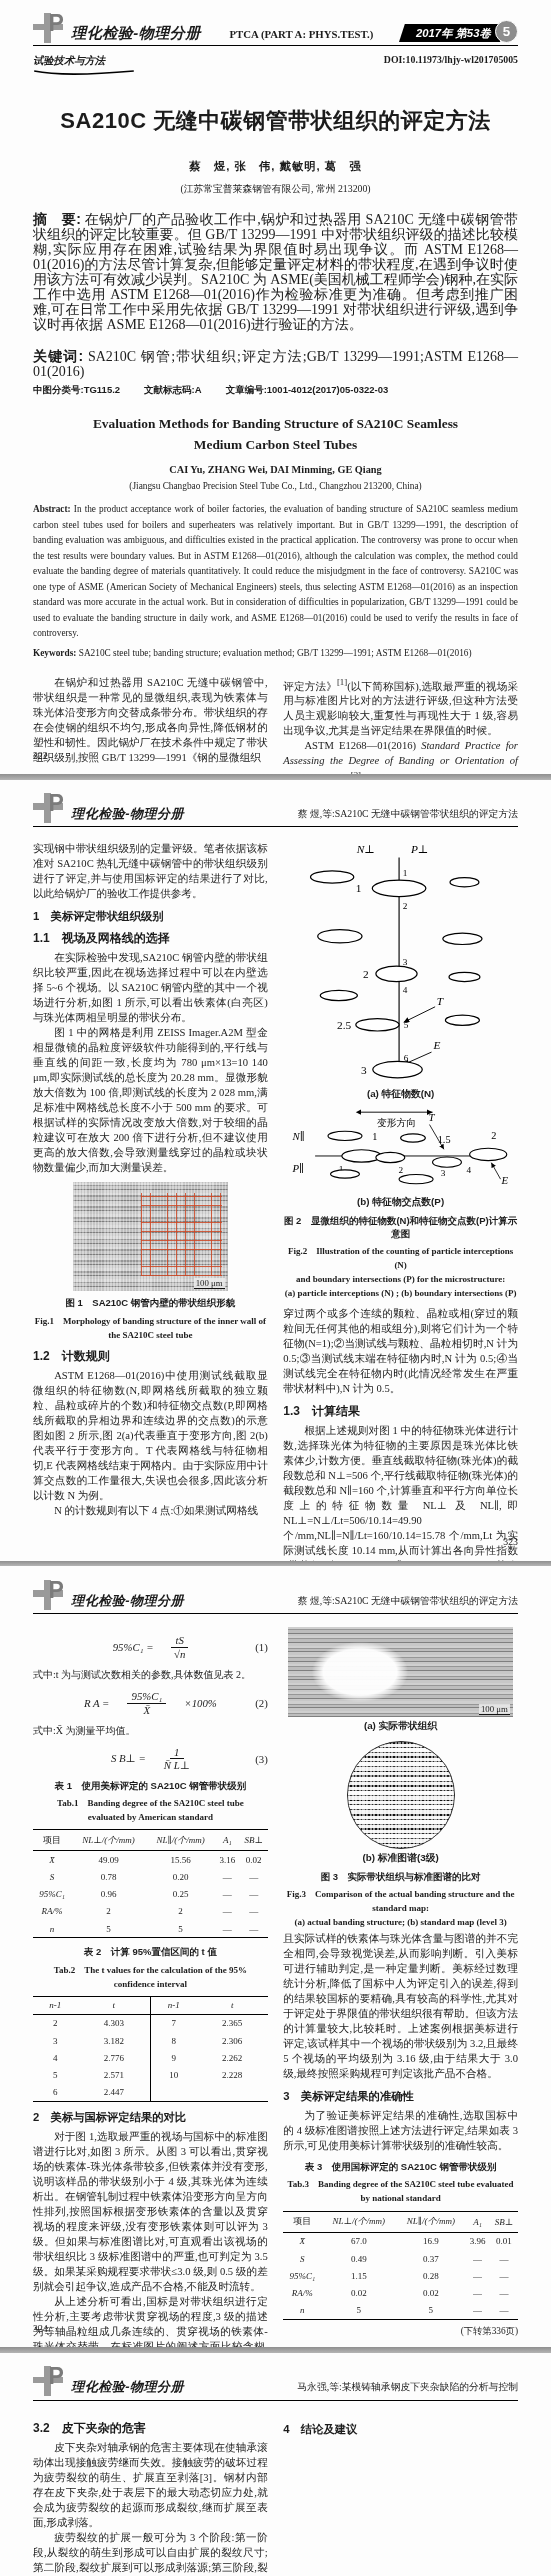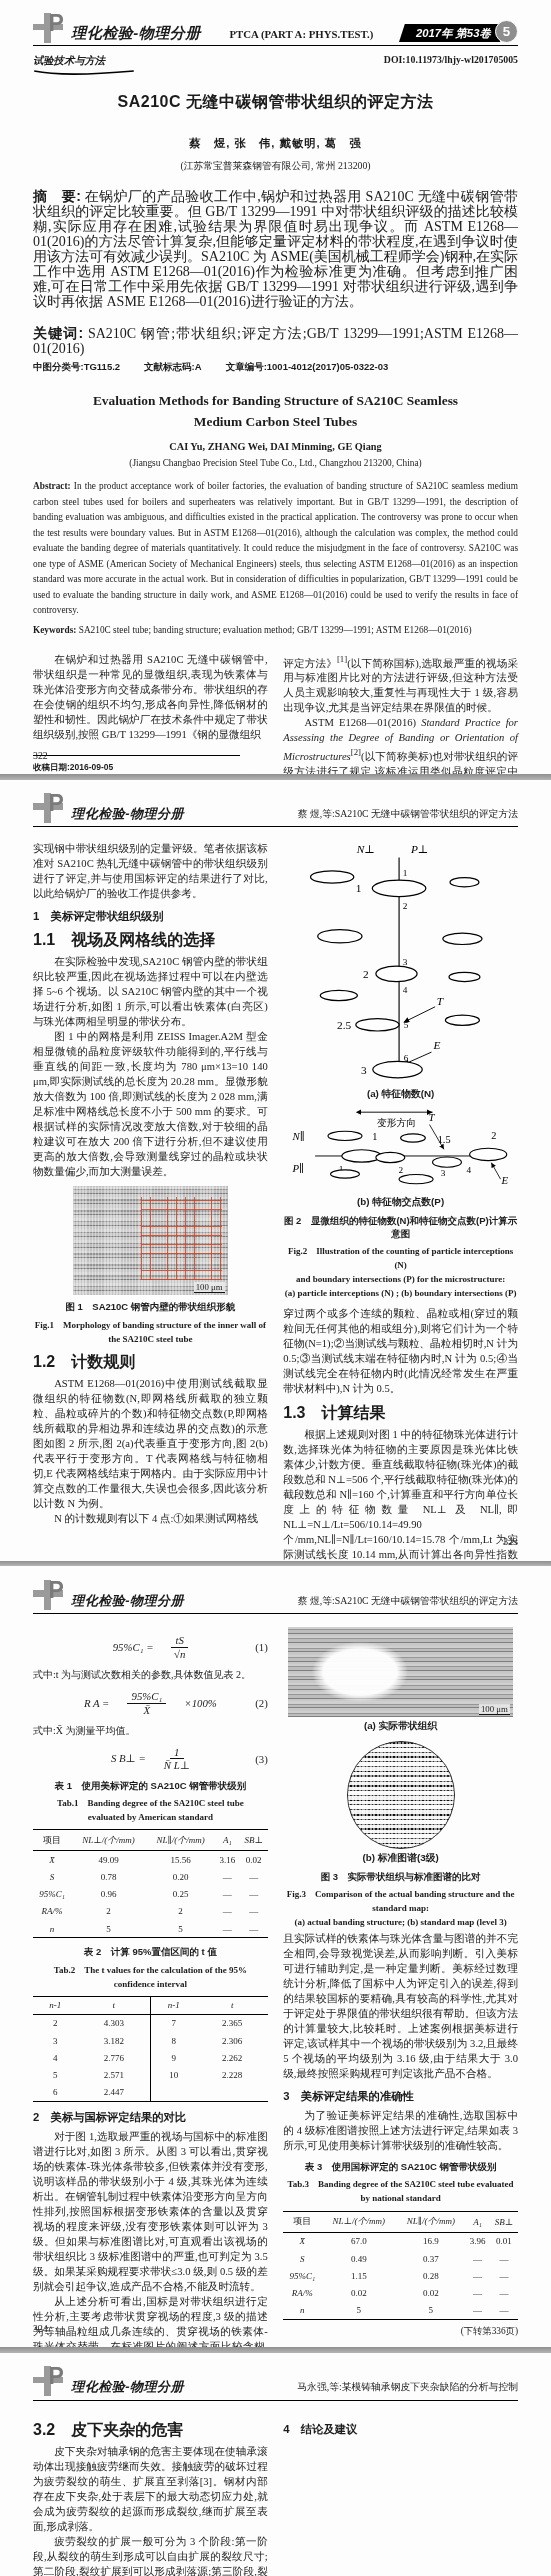"SA210C 无缝中碳钢管带状组织的评定方法" .title-cn { font-size: 16px -> 22px; margin-top: 16px -> 30px }
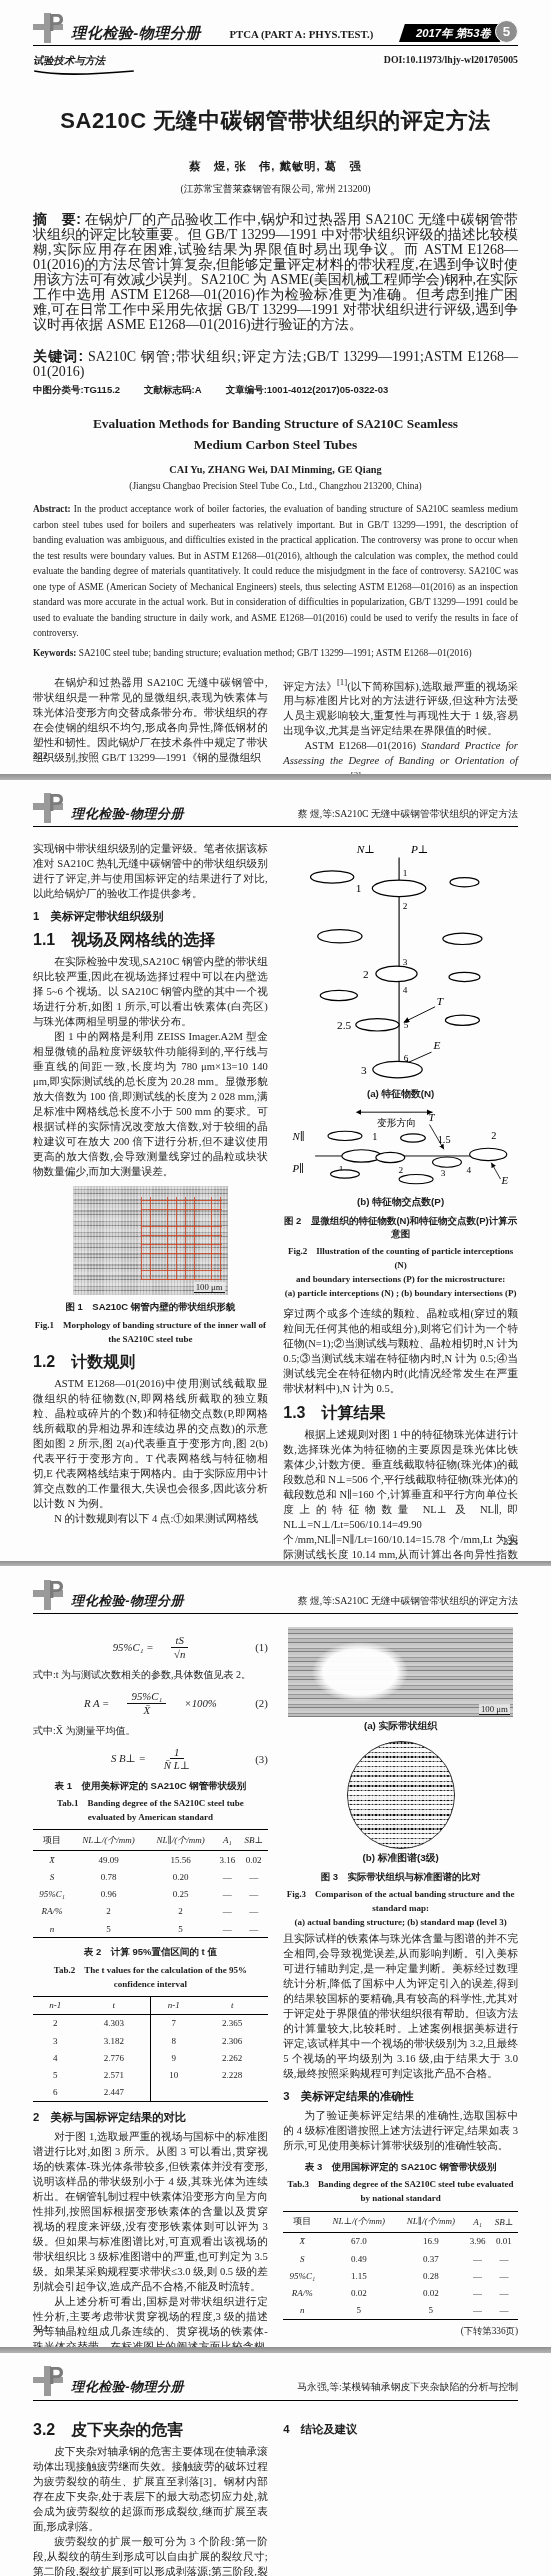"1.1 视场及网格线的选择" .h-sub { font-size: 16px -> 12px }
